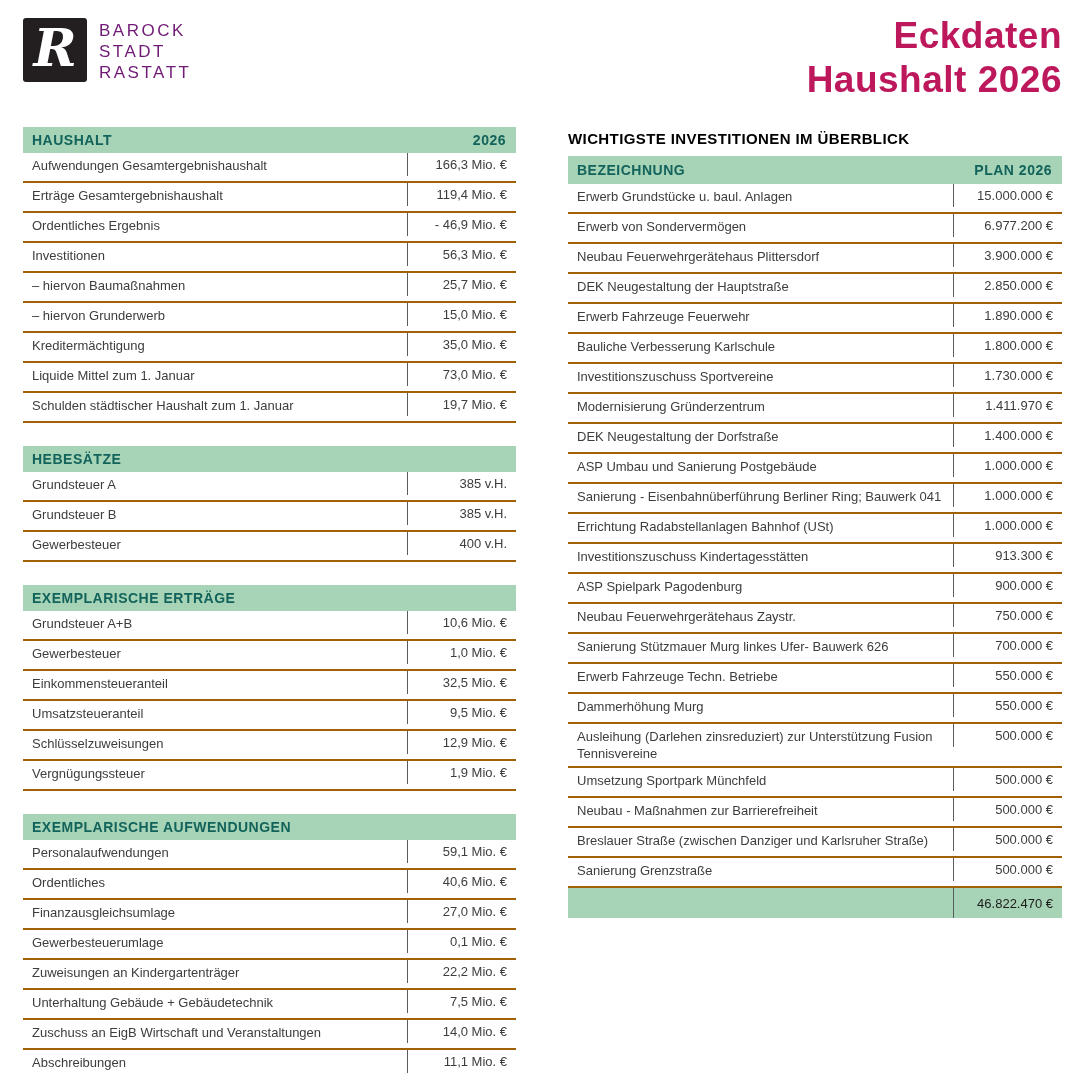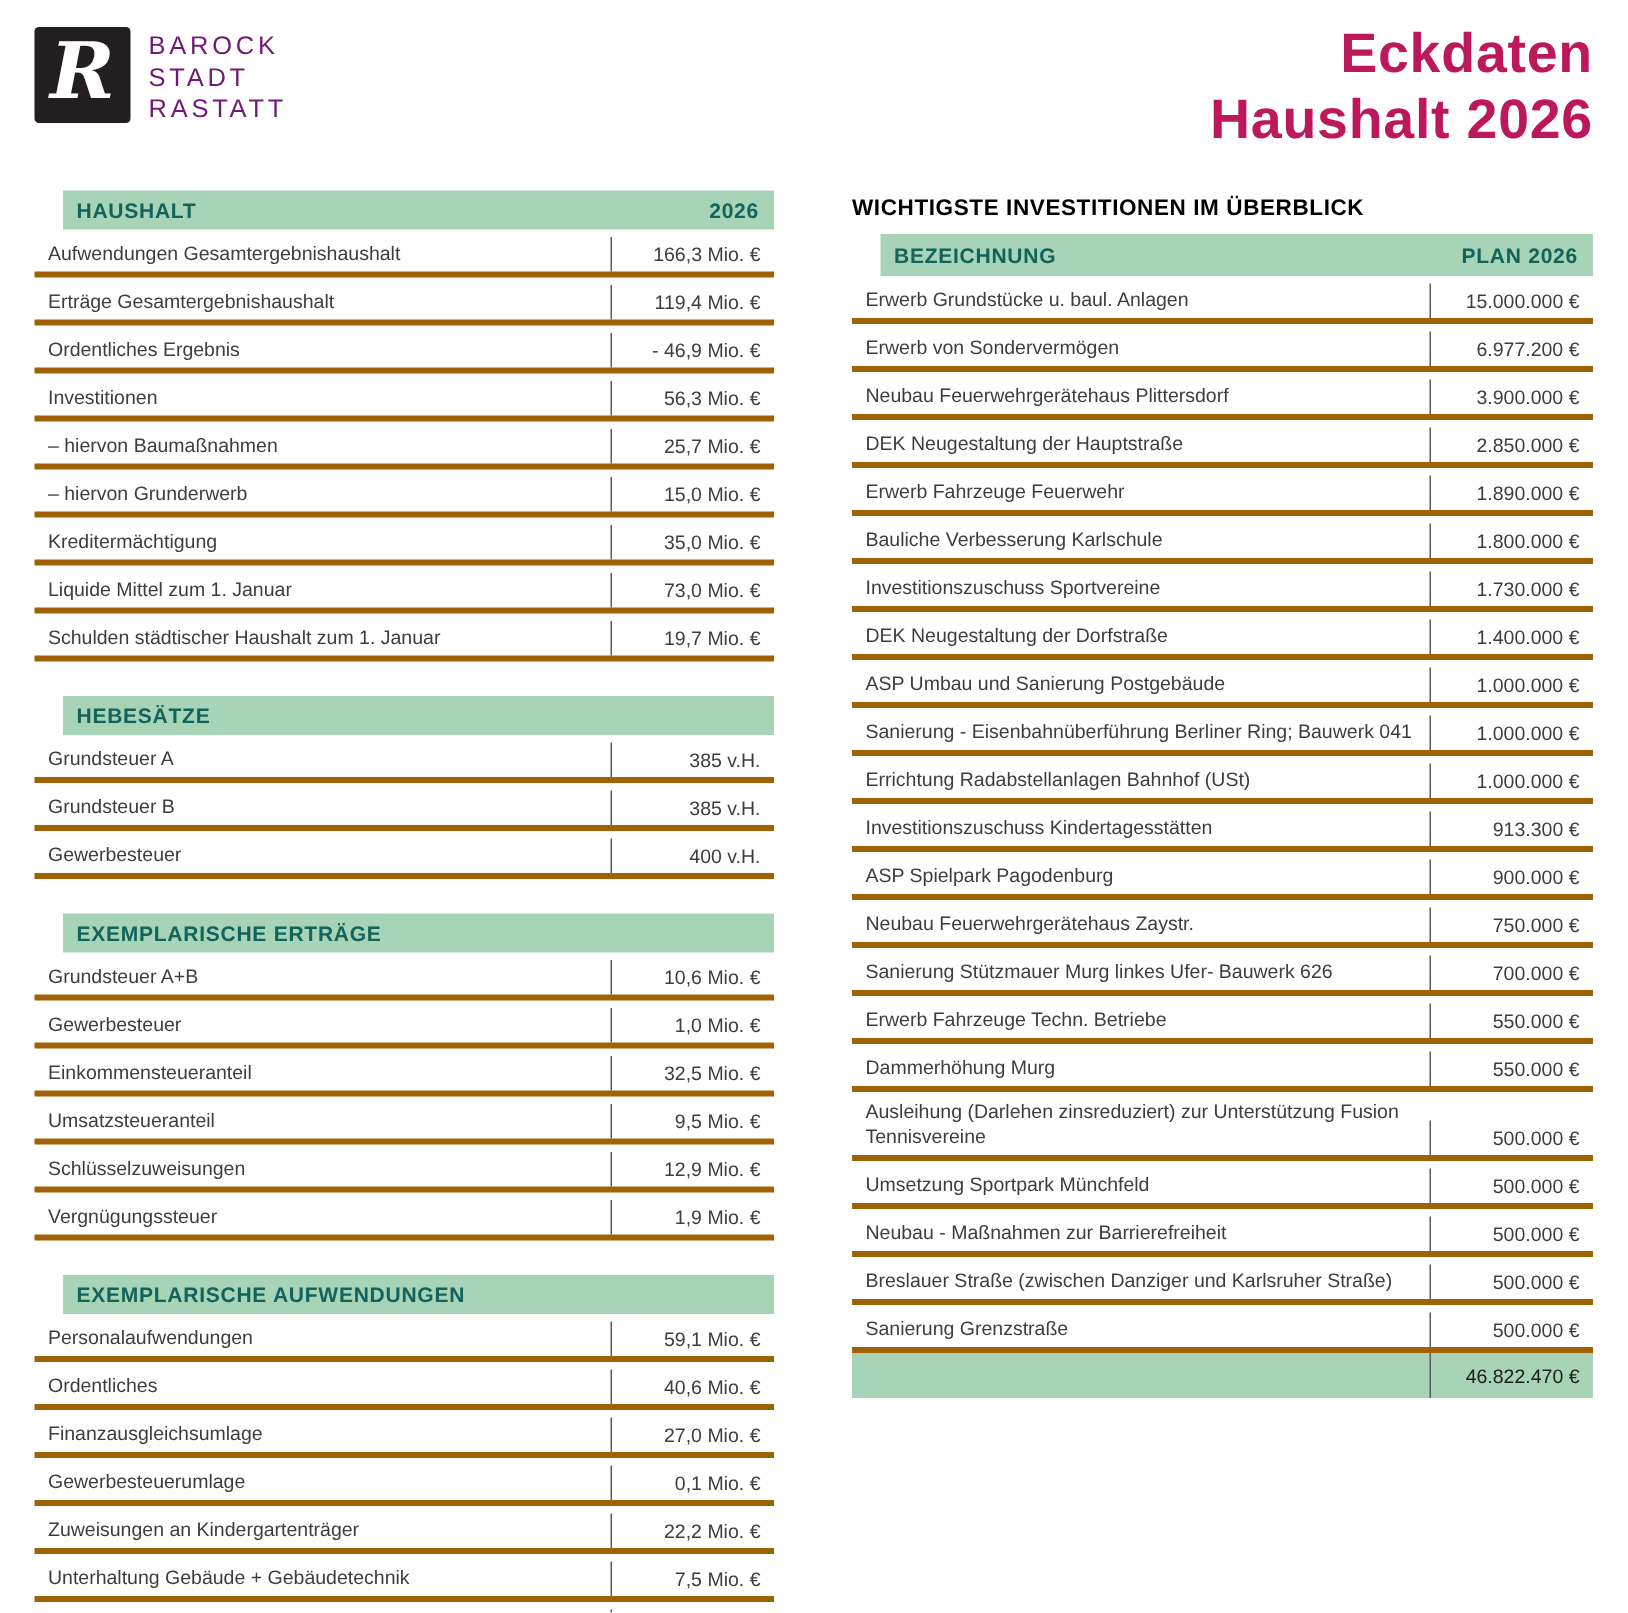"HAUSHALT" .thead { margin-left: 19px -> none }
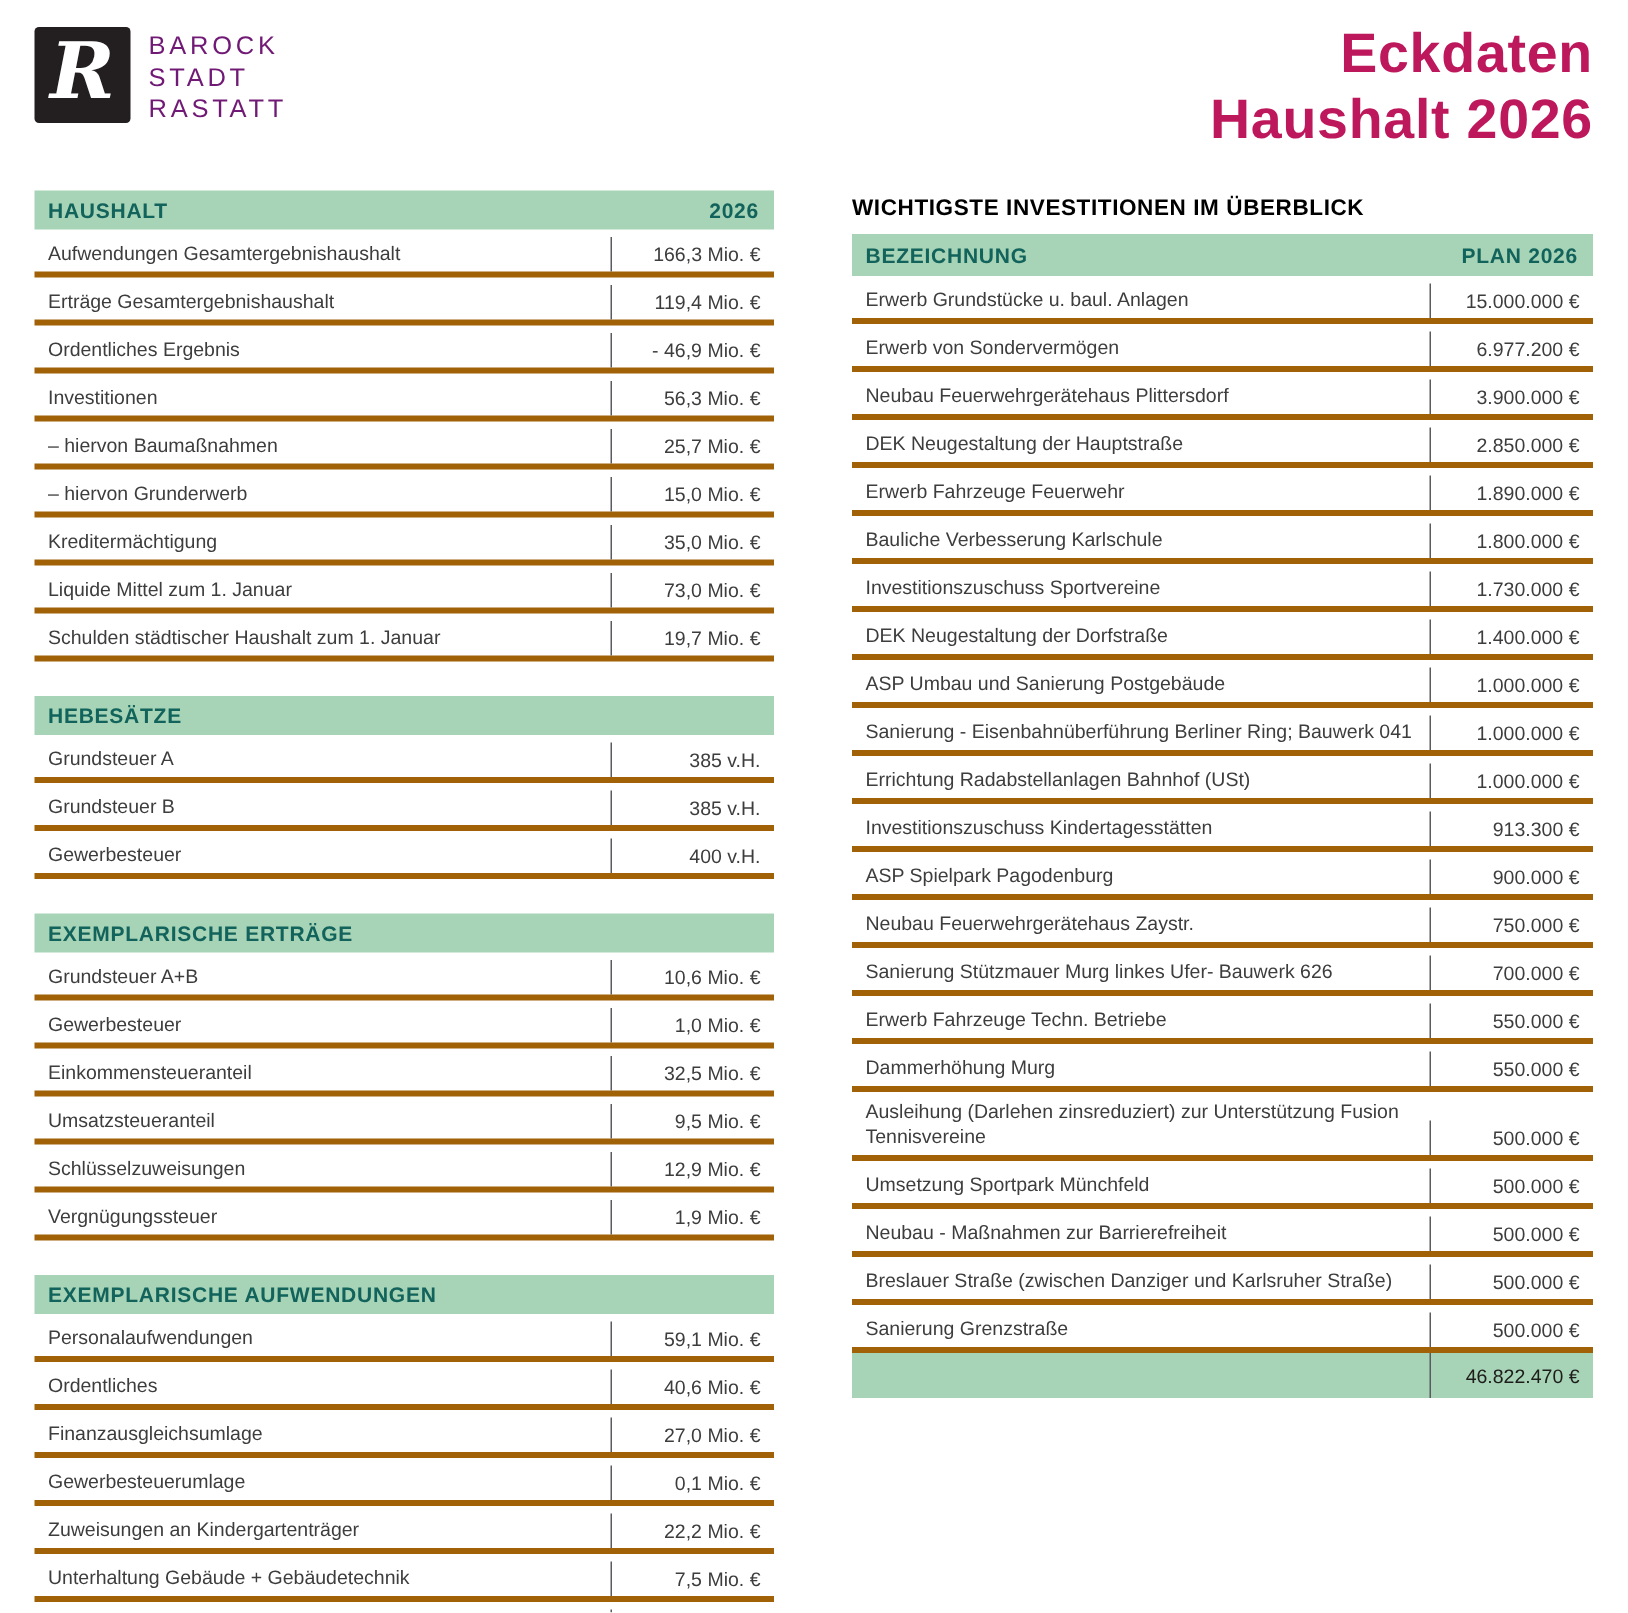"Aufwendungen Gesamtergebnishaushalt" .trow { align-items: flex-end -> flex-start; border-bottom: 4px solid #a16207 -> 2px solid #a16207 }
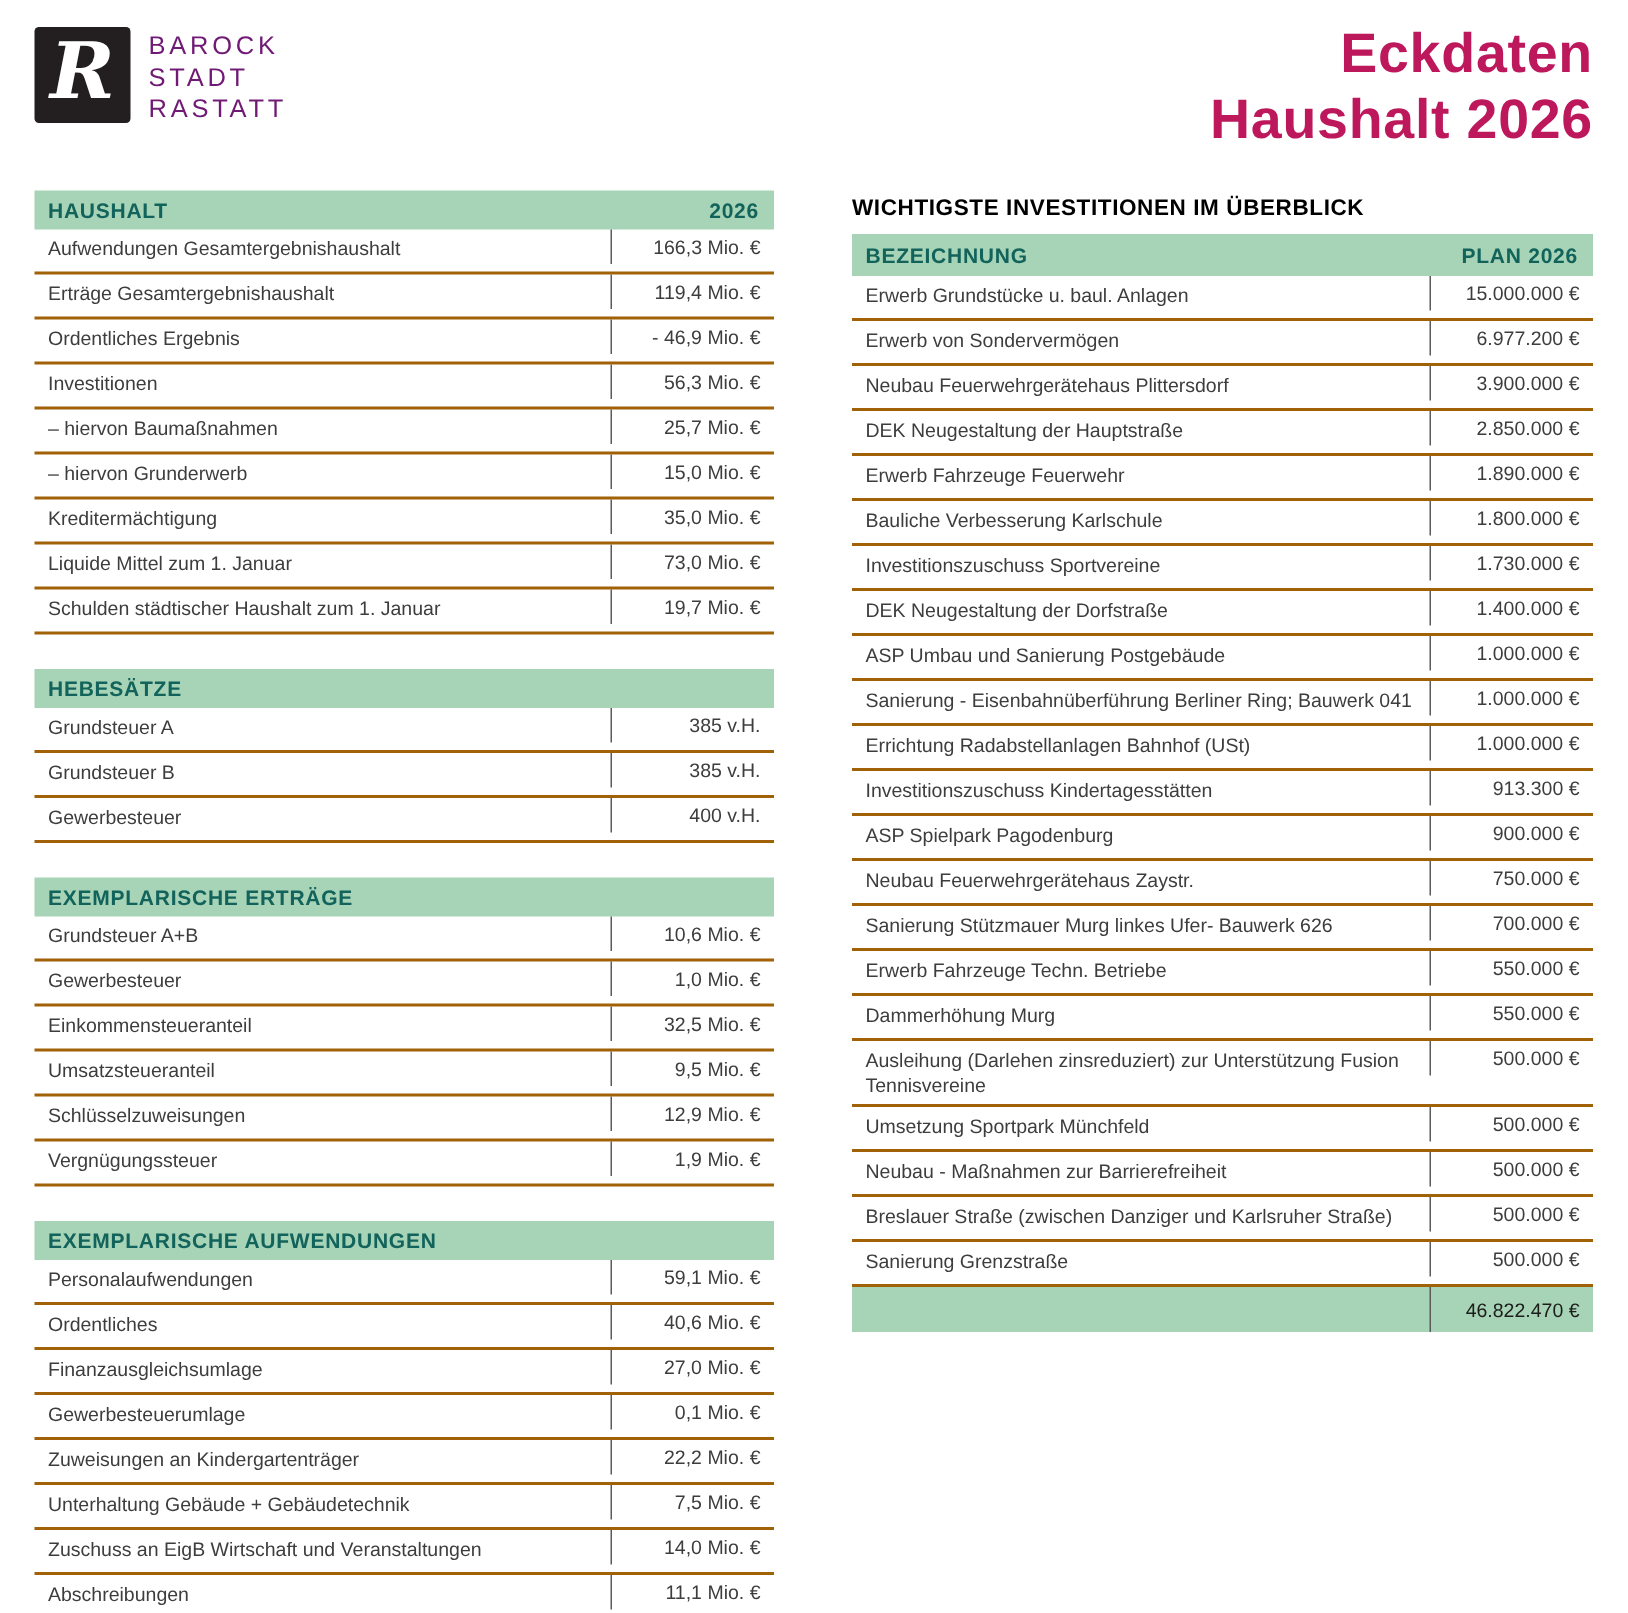"Modernisierung Gründerzentrum" div.trow { html: none -> <div> <div>Modernisierung Gründerzentrum</div> <div>1.411.970 €</div> </div> }
